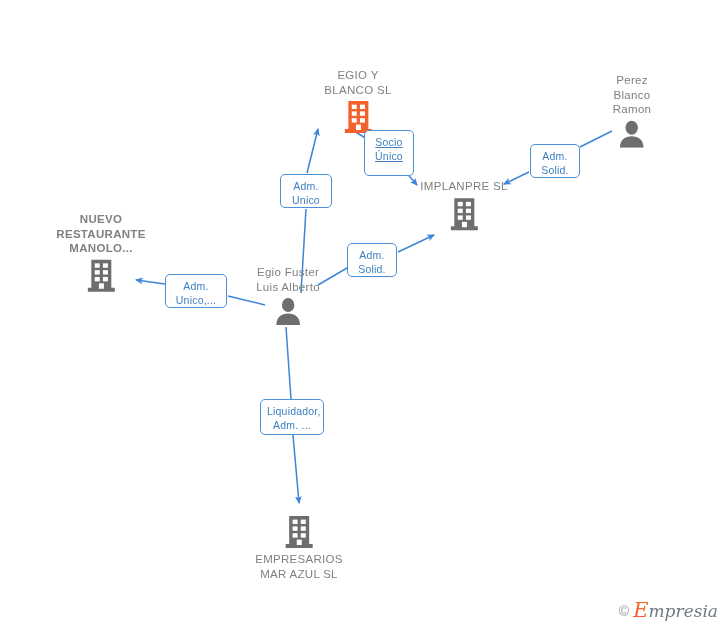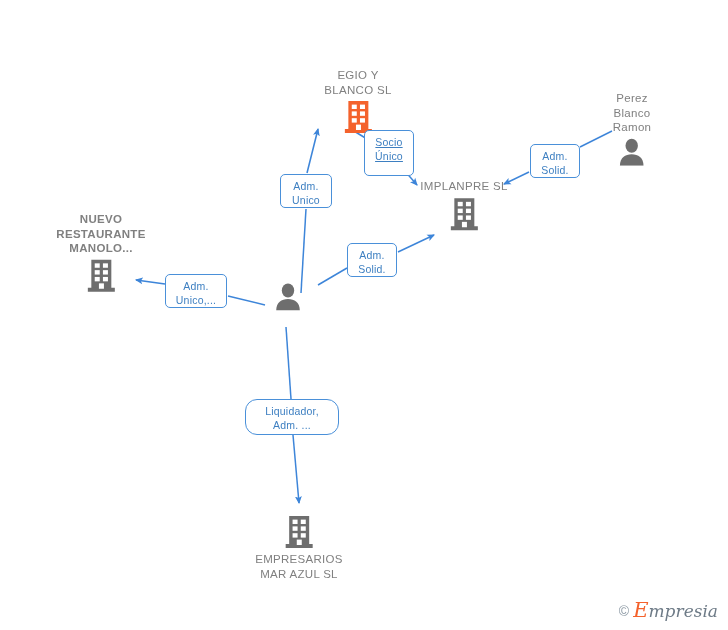"Perez" div.node { top: 128px -> 110px }
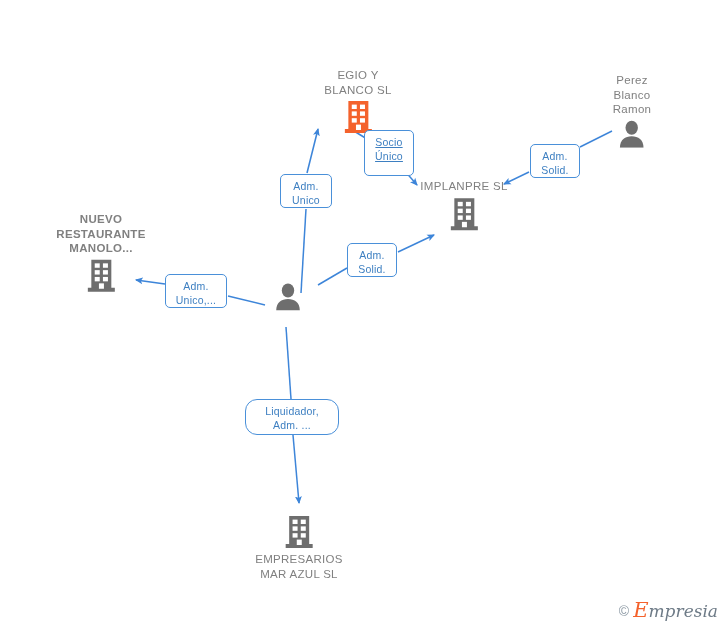"Egio Fuster" div.node-label { html: none -> <div>Egio Fuster Luis Alberto</div> }
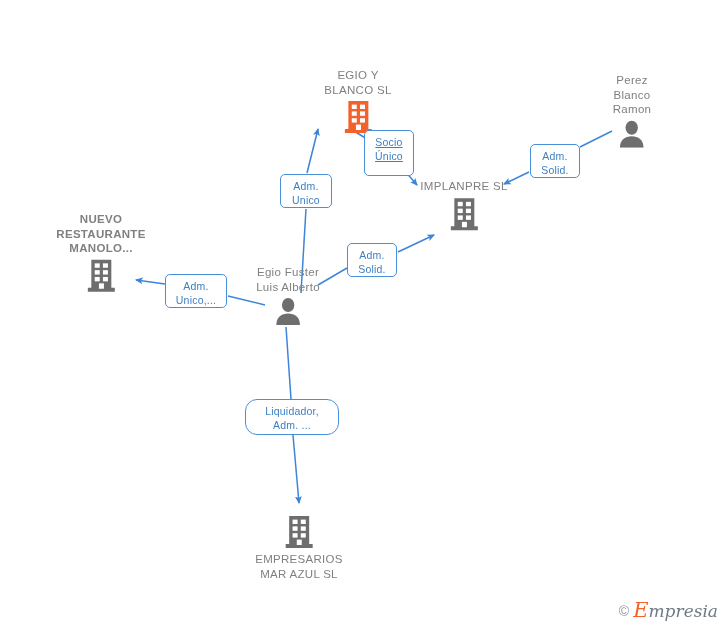"Liquidador," div.edge-label { border-radius: 12px -> none; width: 94px -> 64px }
